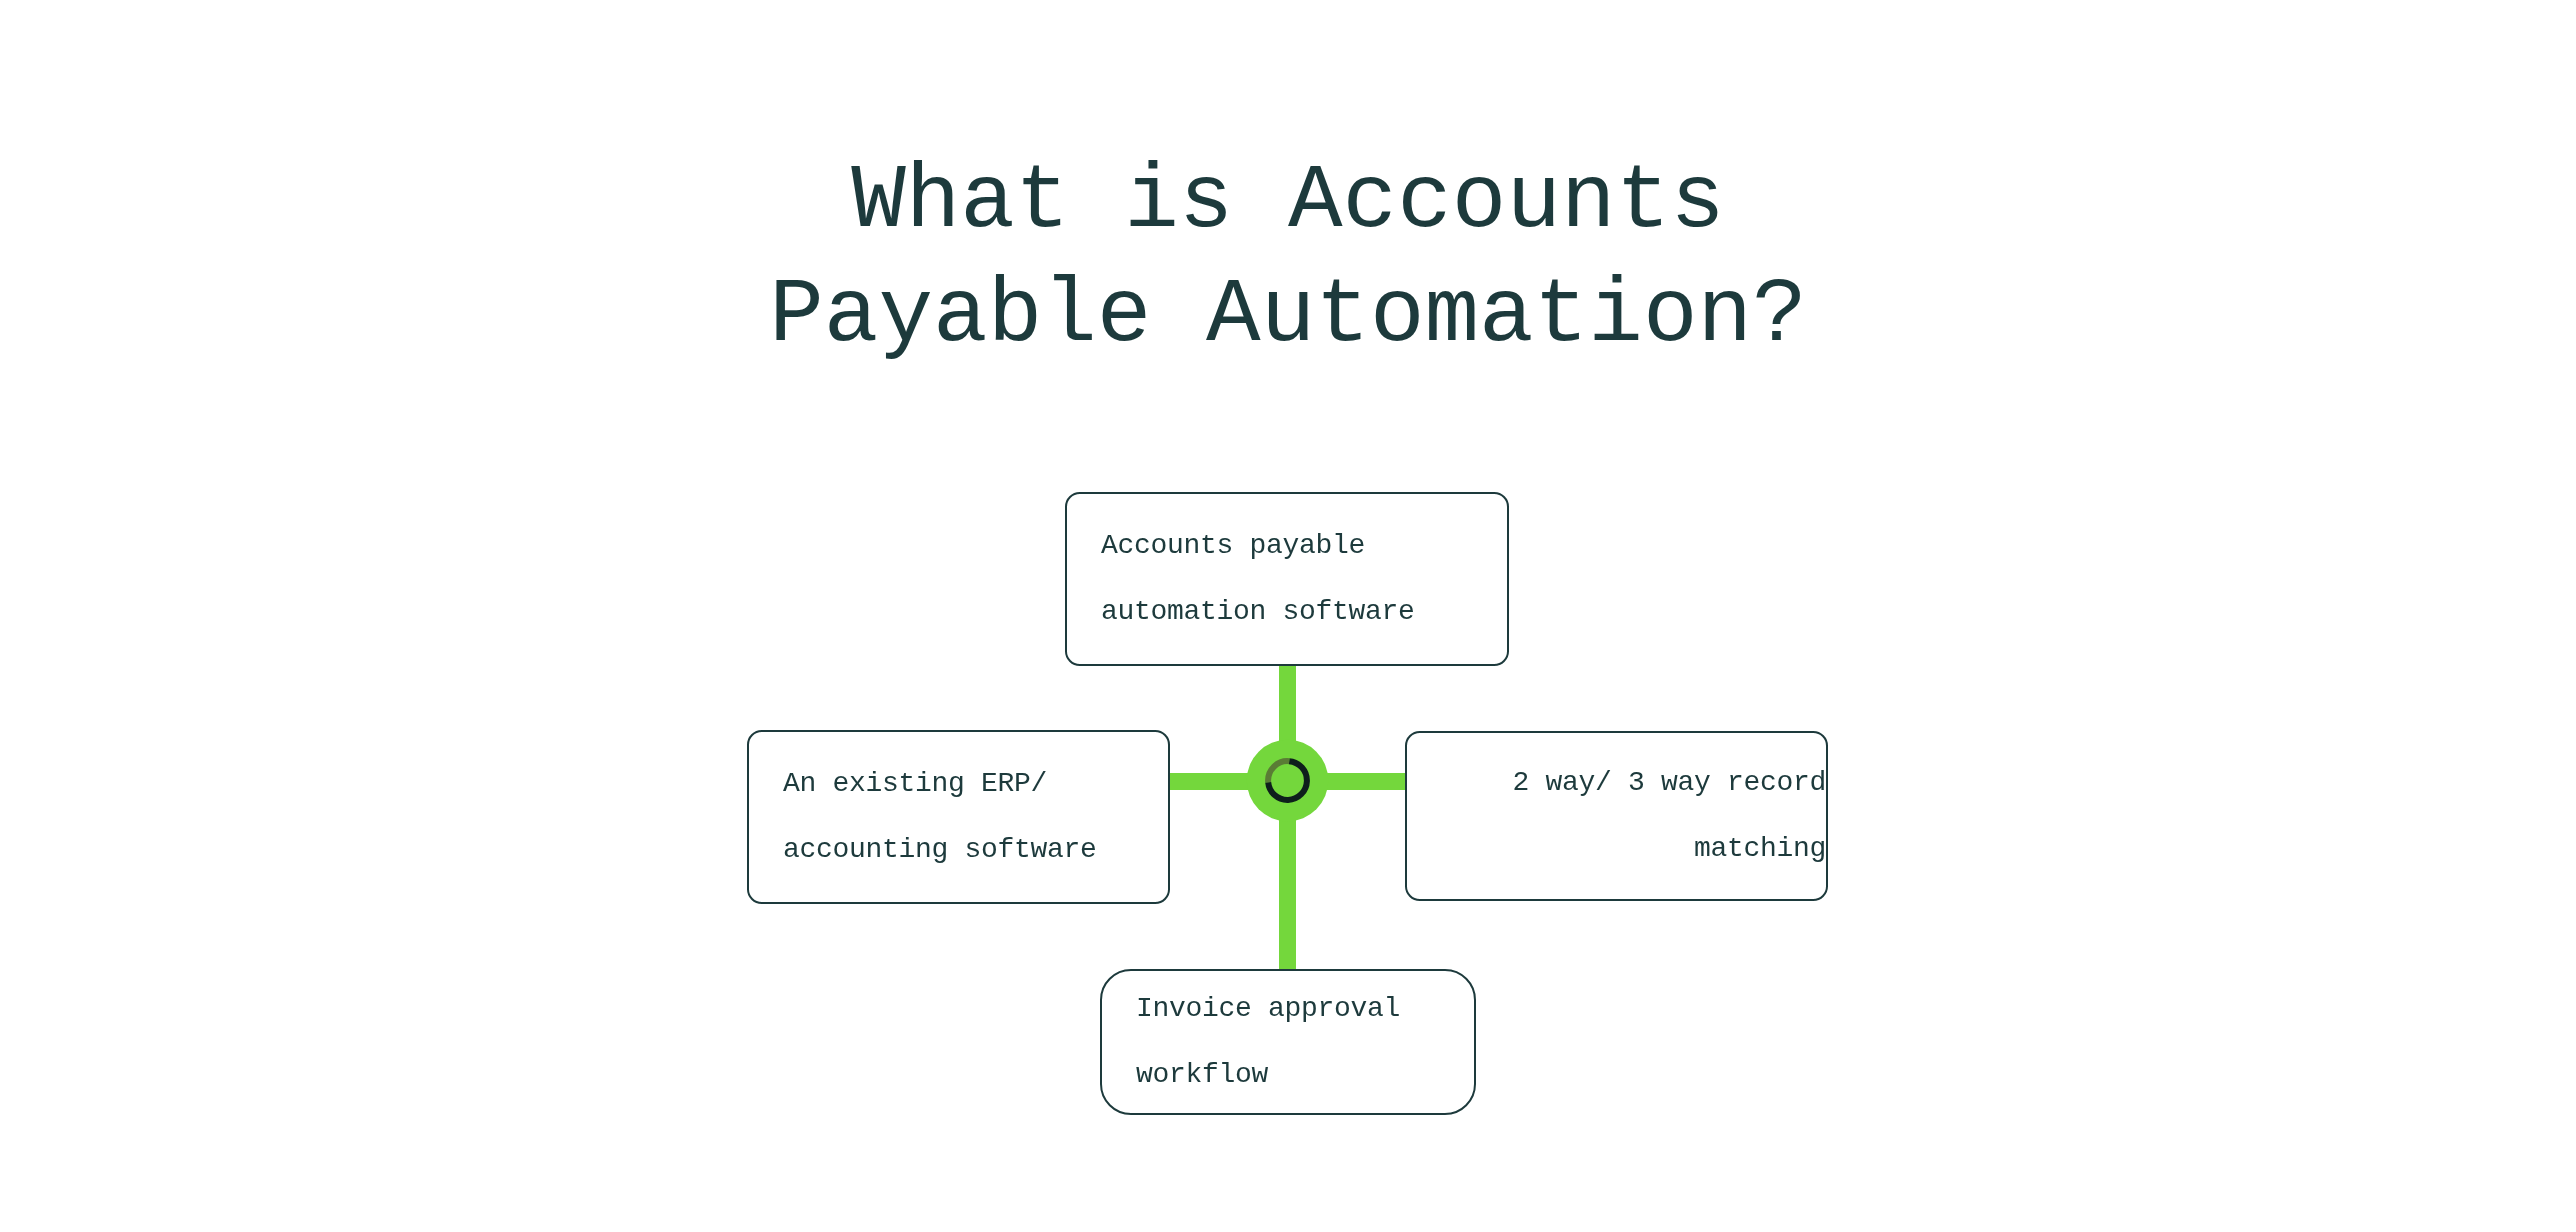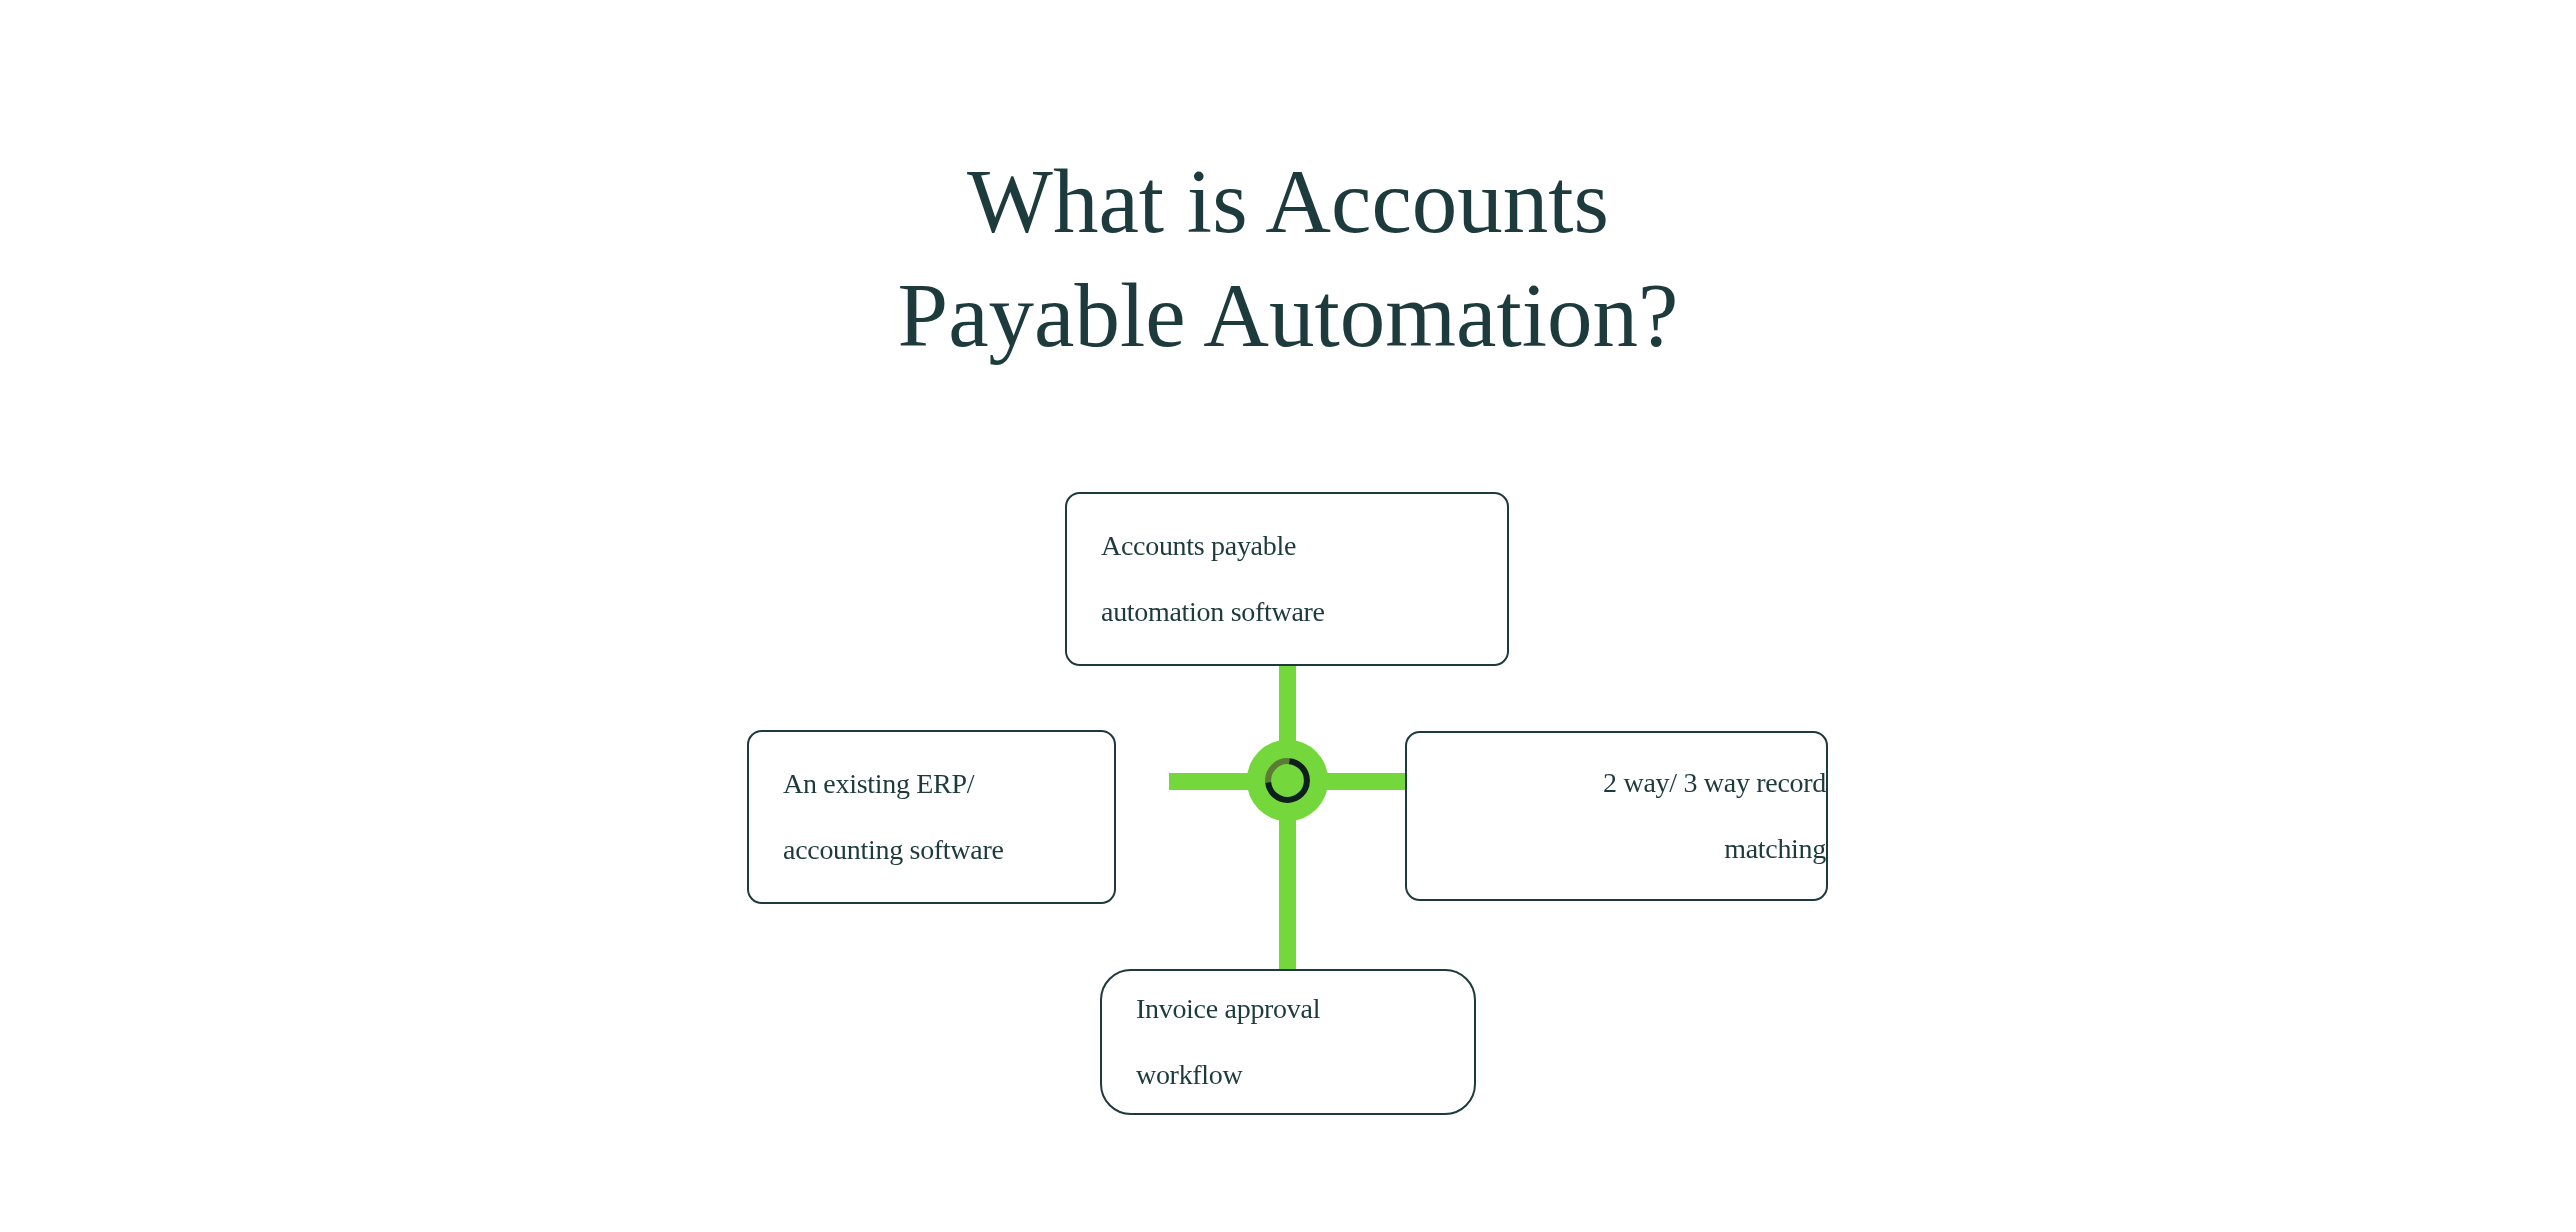"What is Accounts" #canvas { font-family: Liberation Serif, serif -> Liberation Mono, monospace }
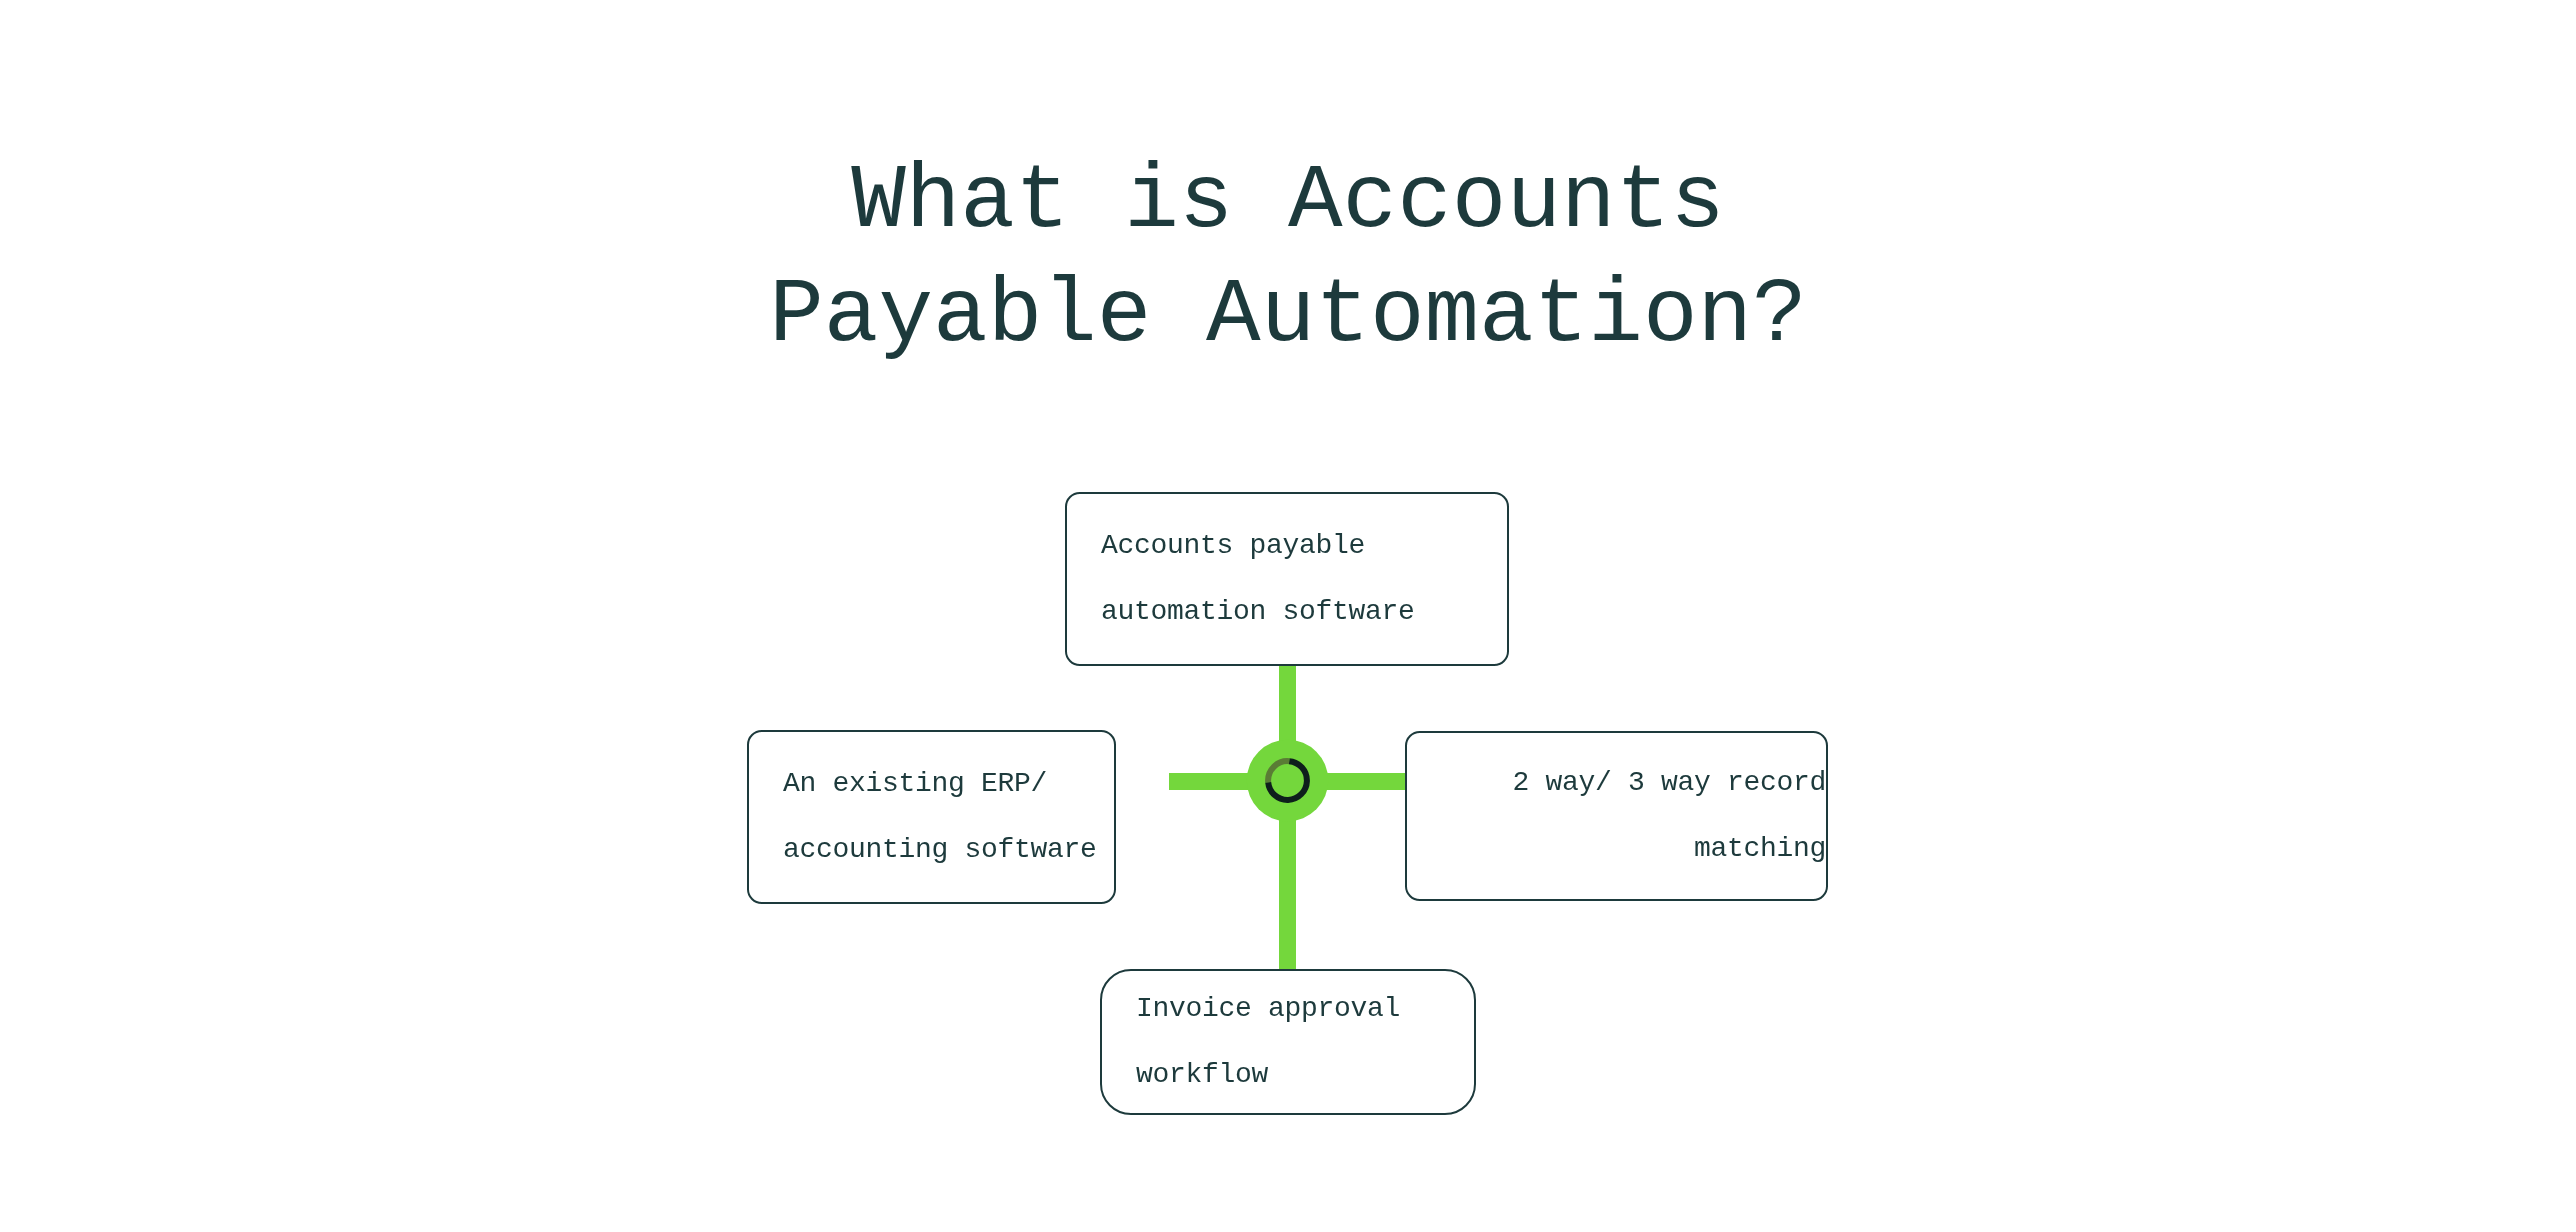"An existing ERP/" .node-left { width: 369px -> 423px }
